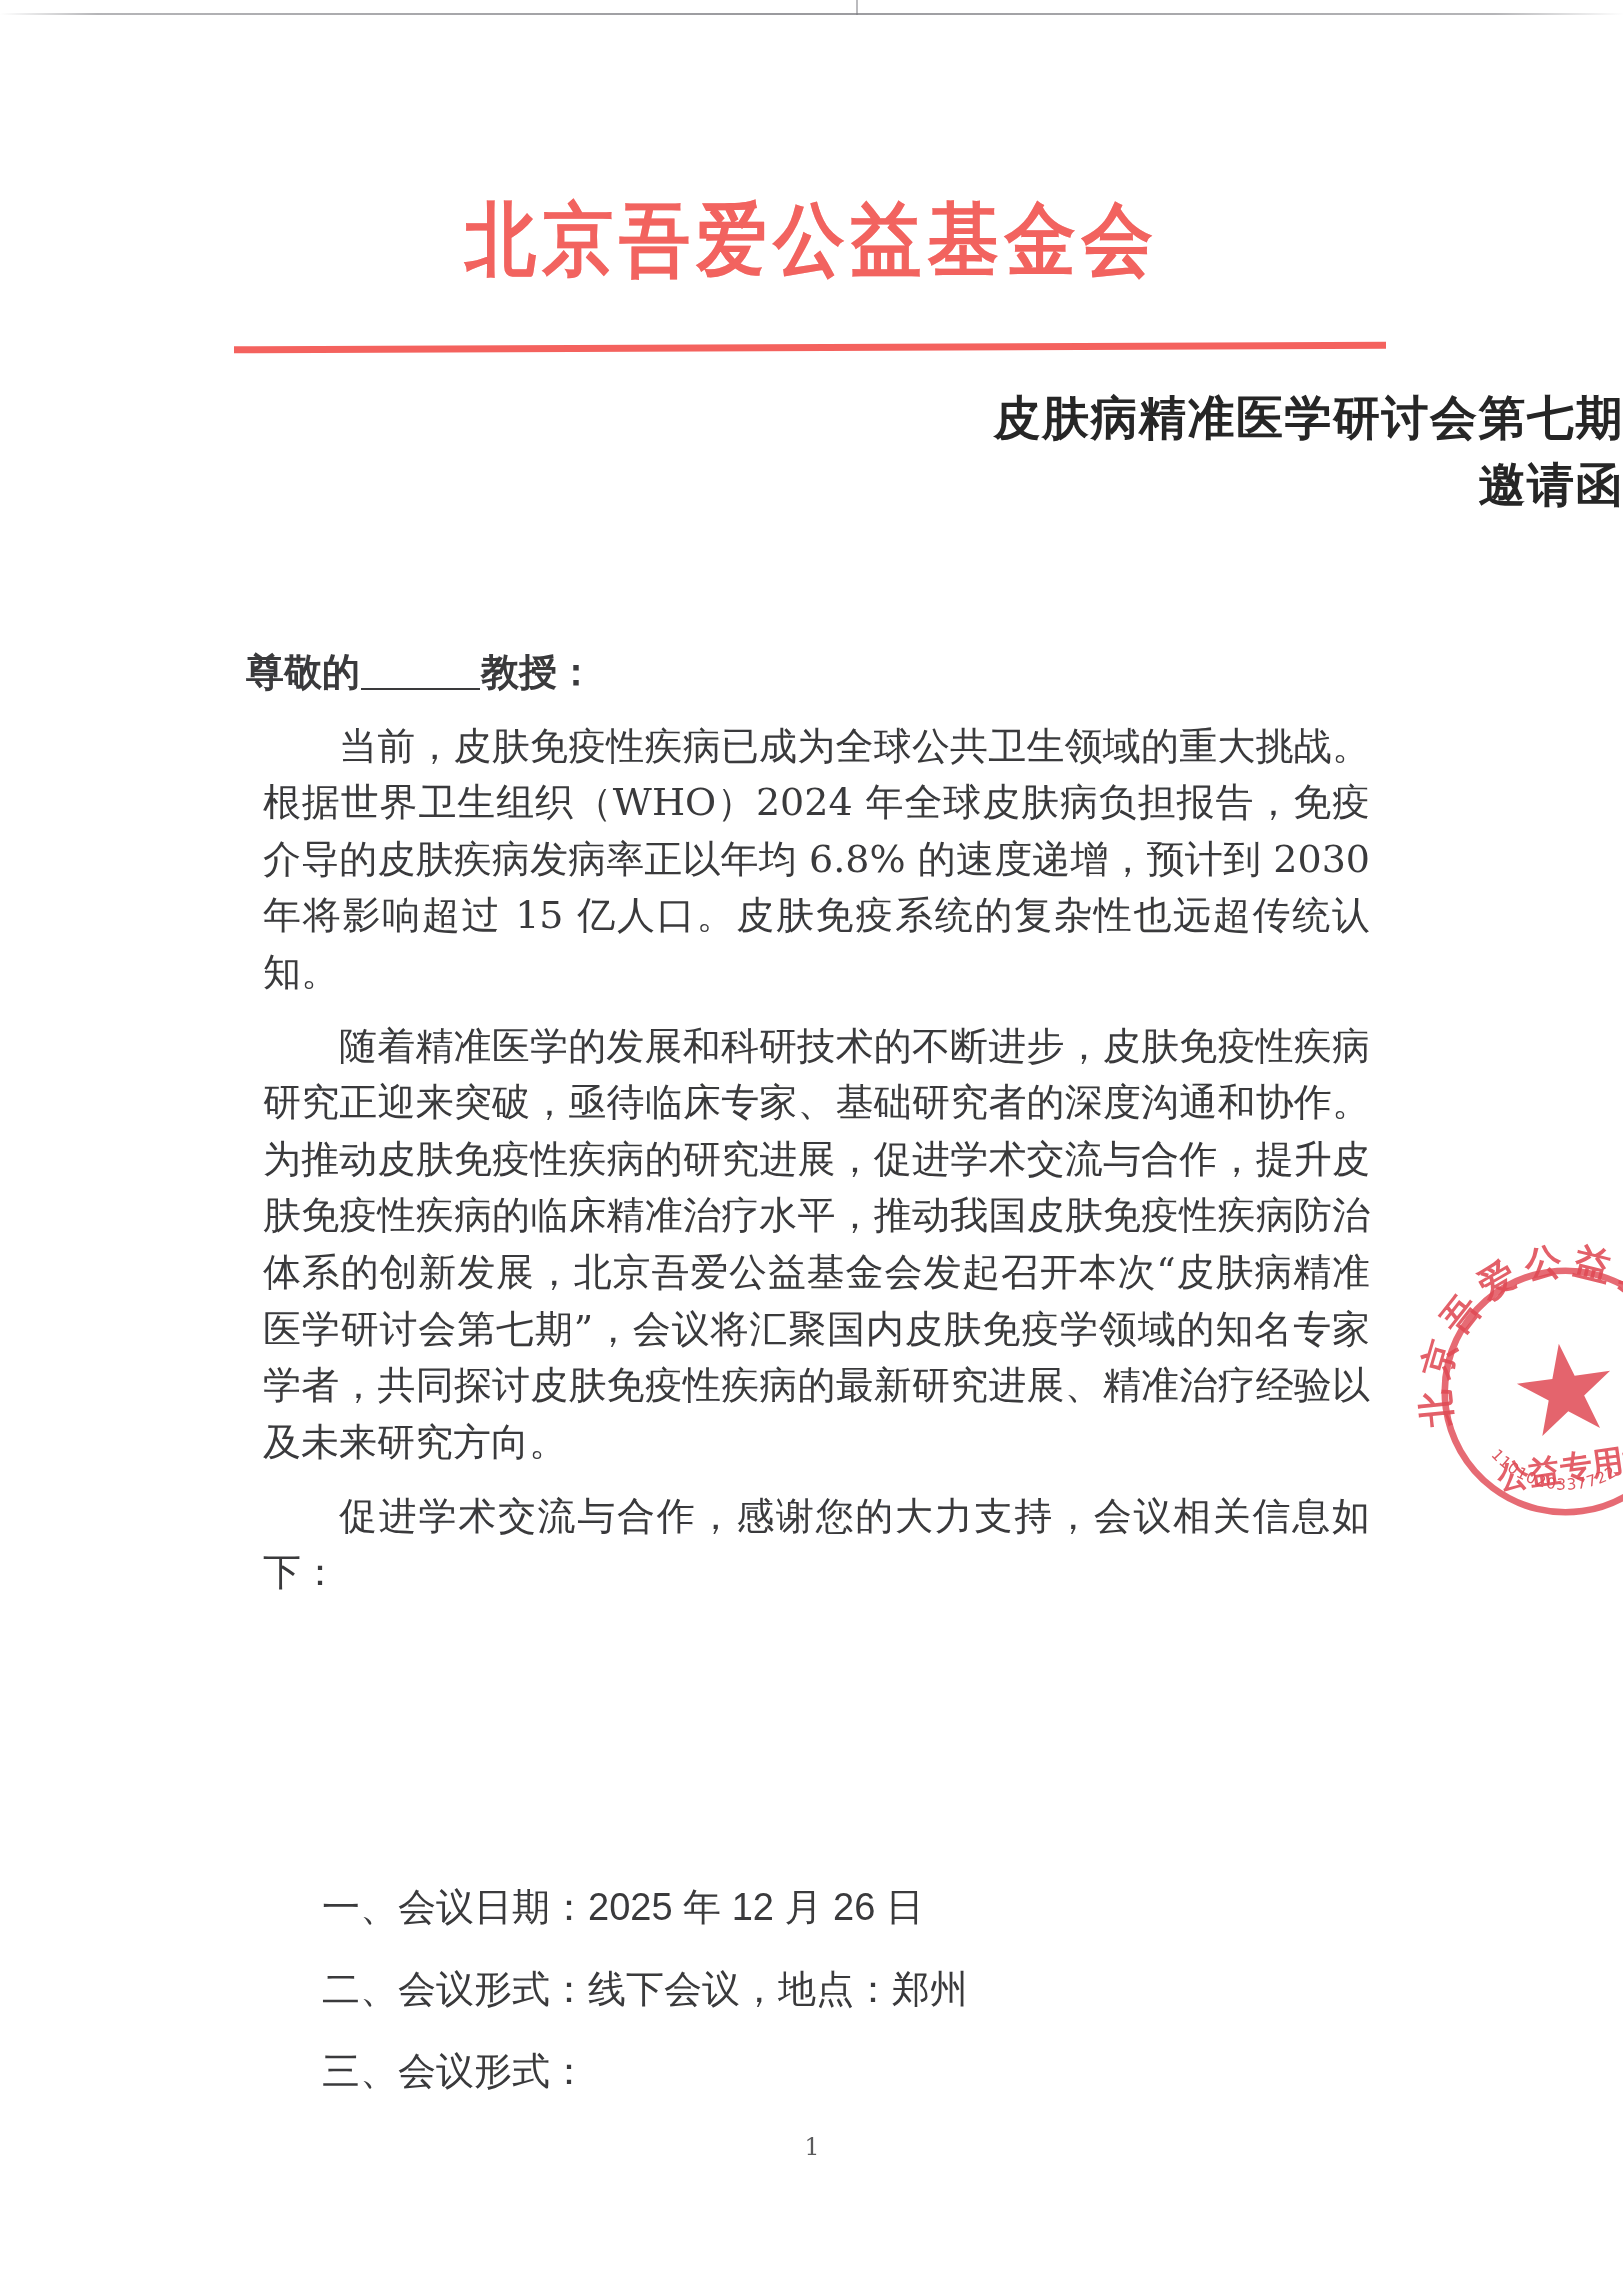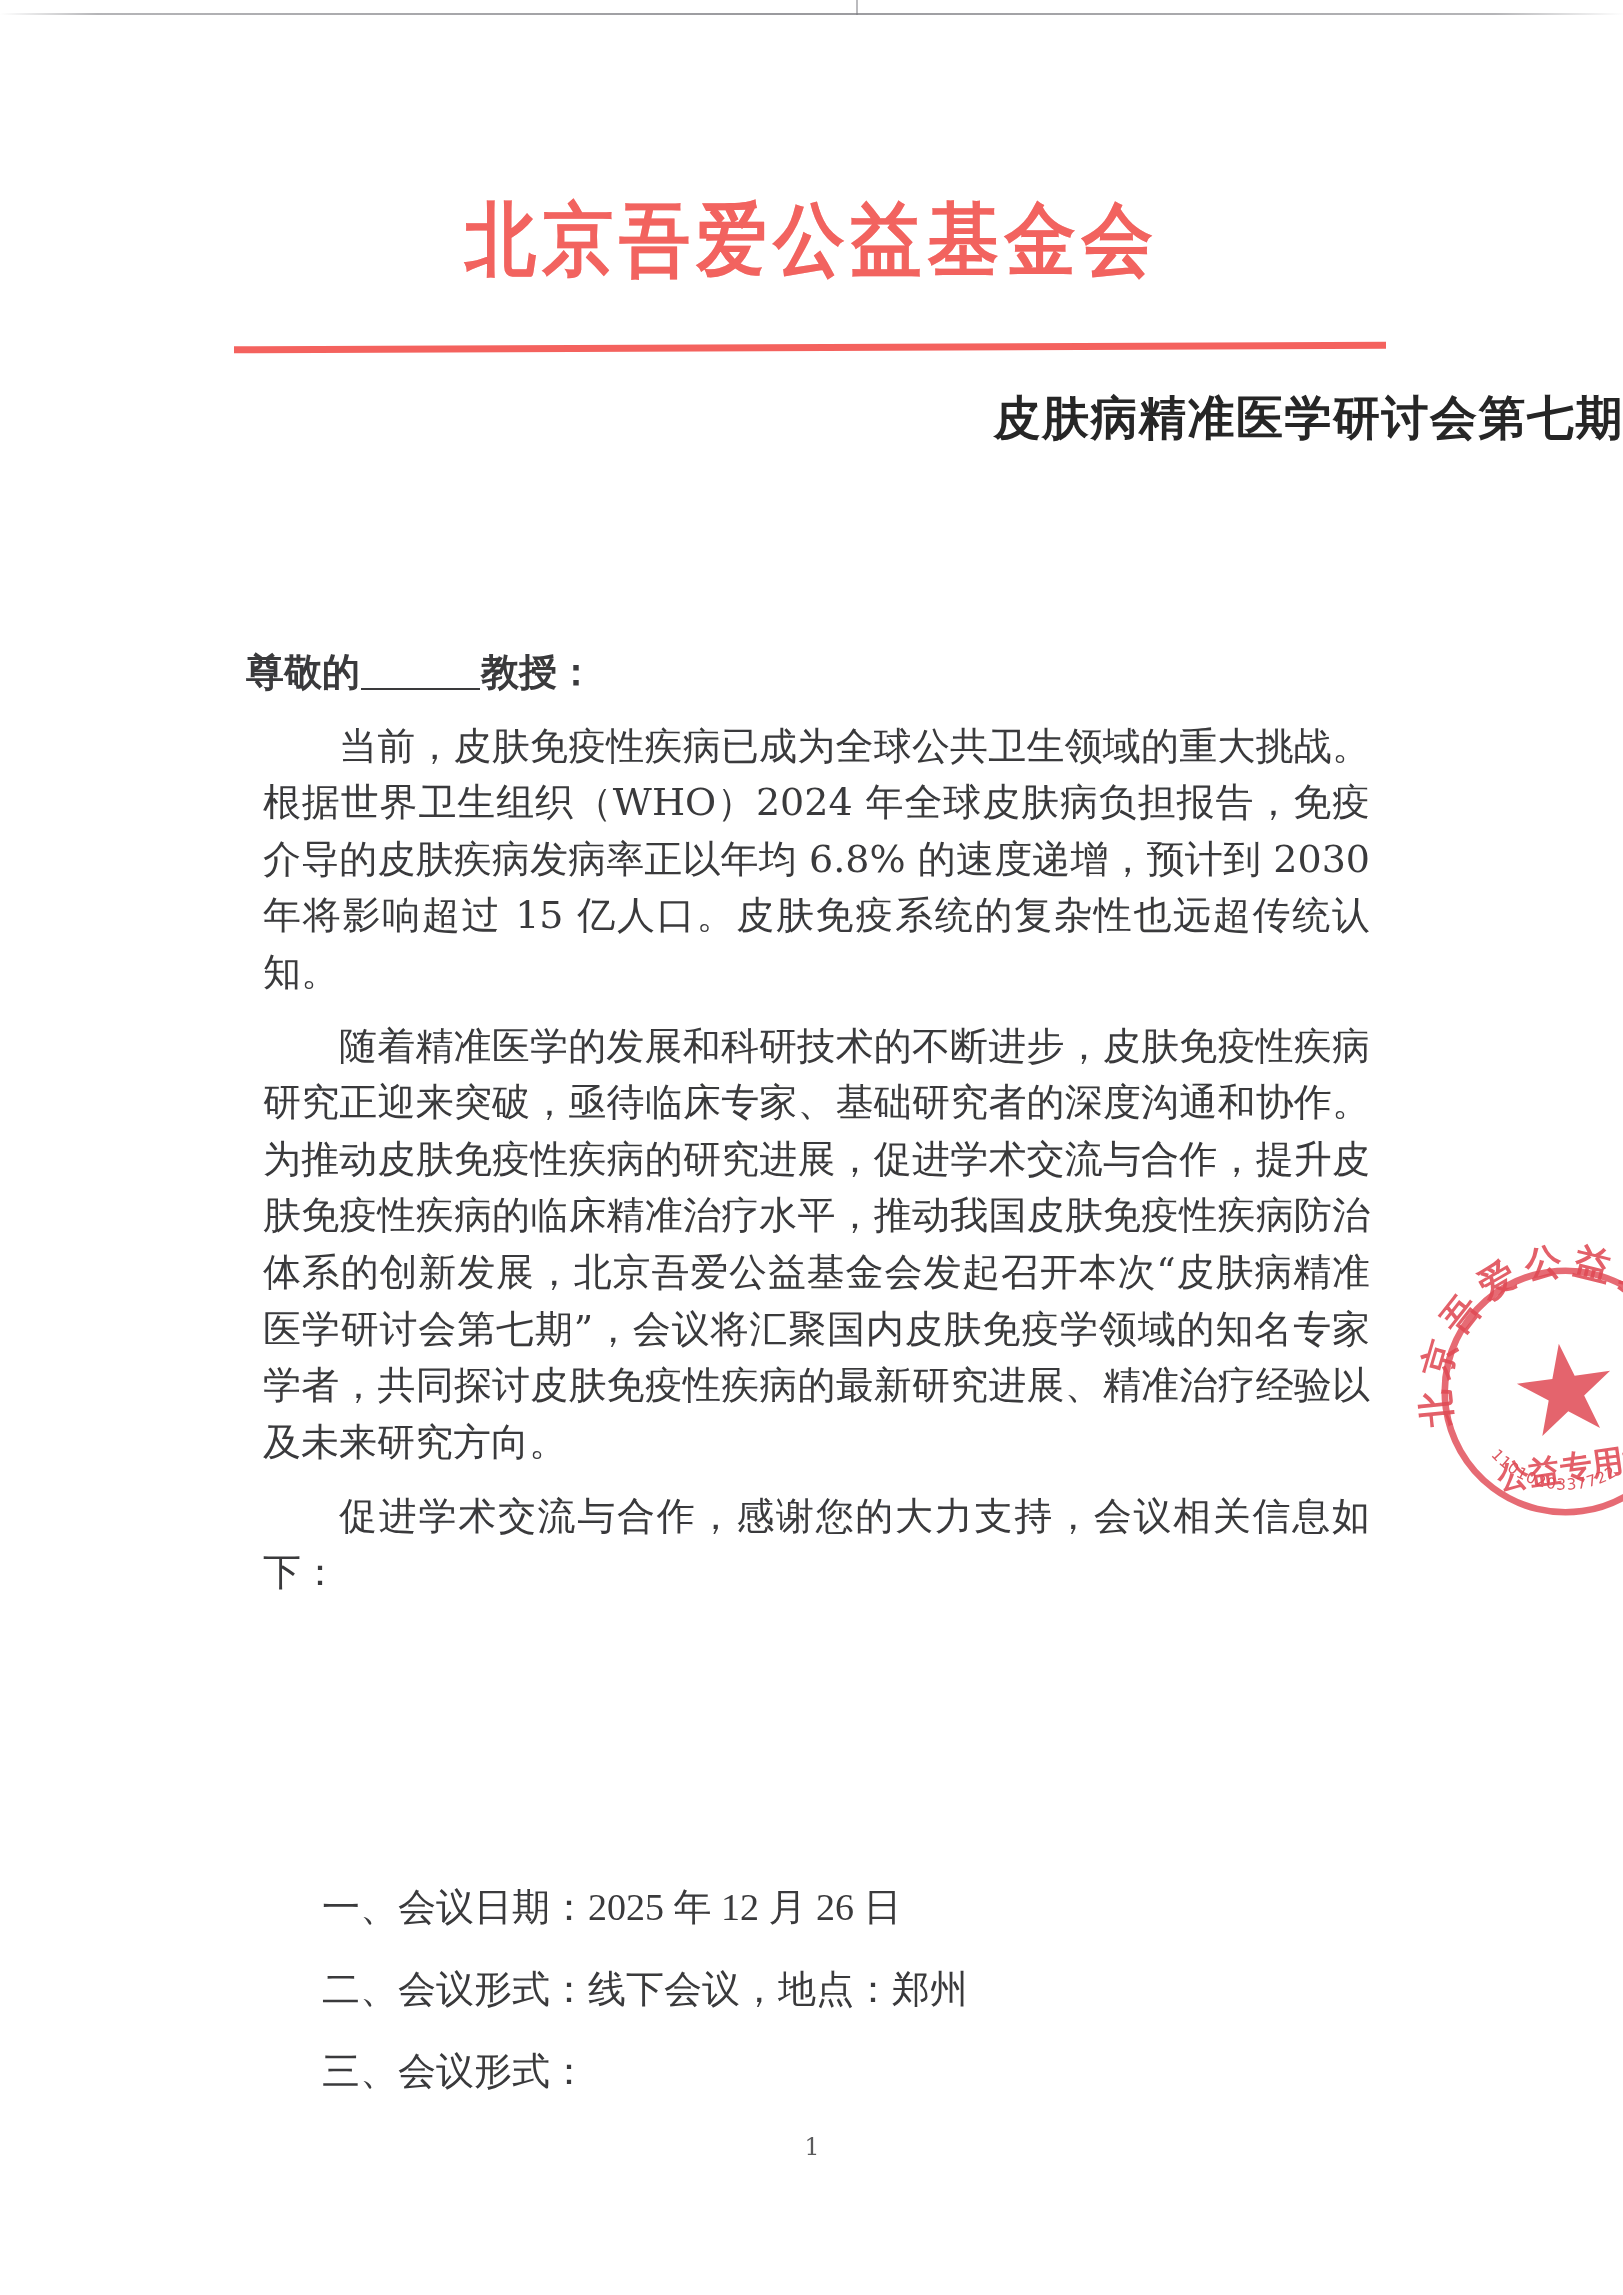"邀请函" span.line { html: none -> <span>邀请函</span> }
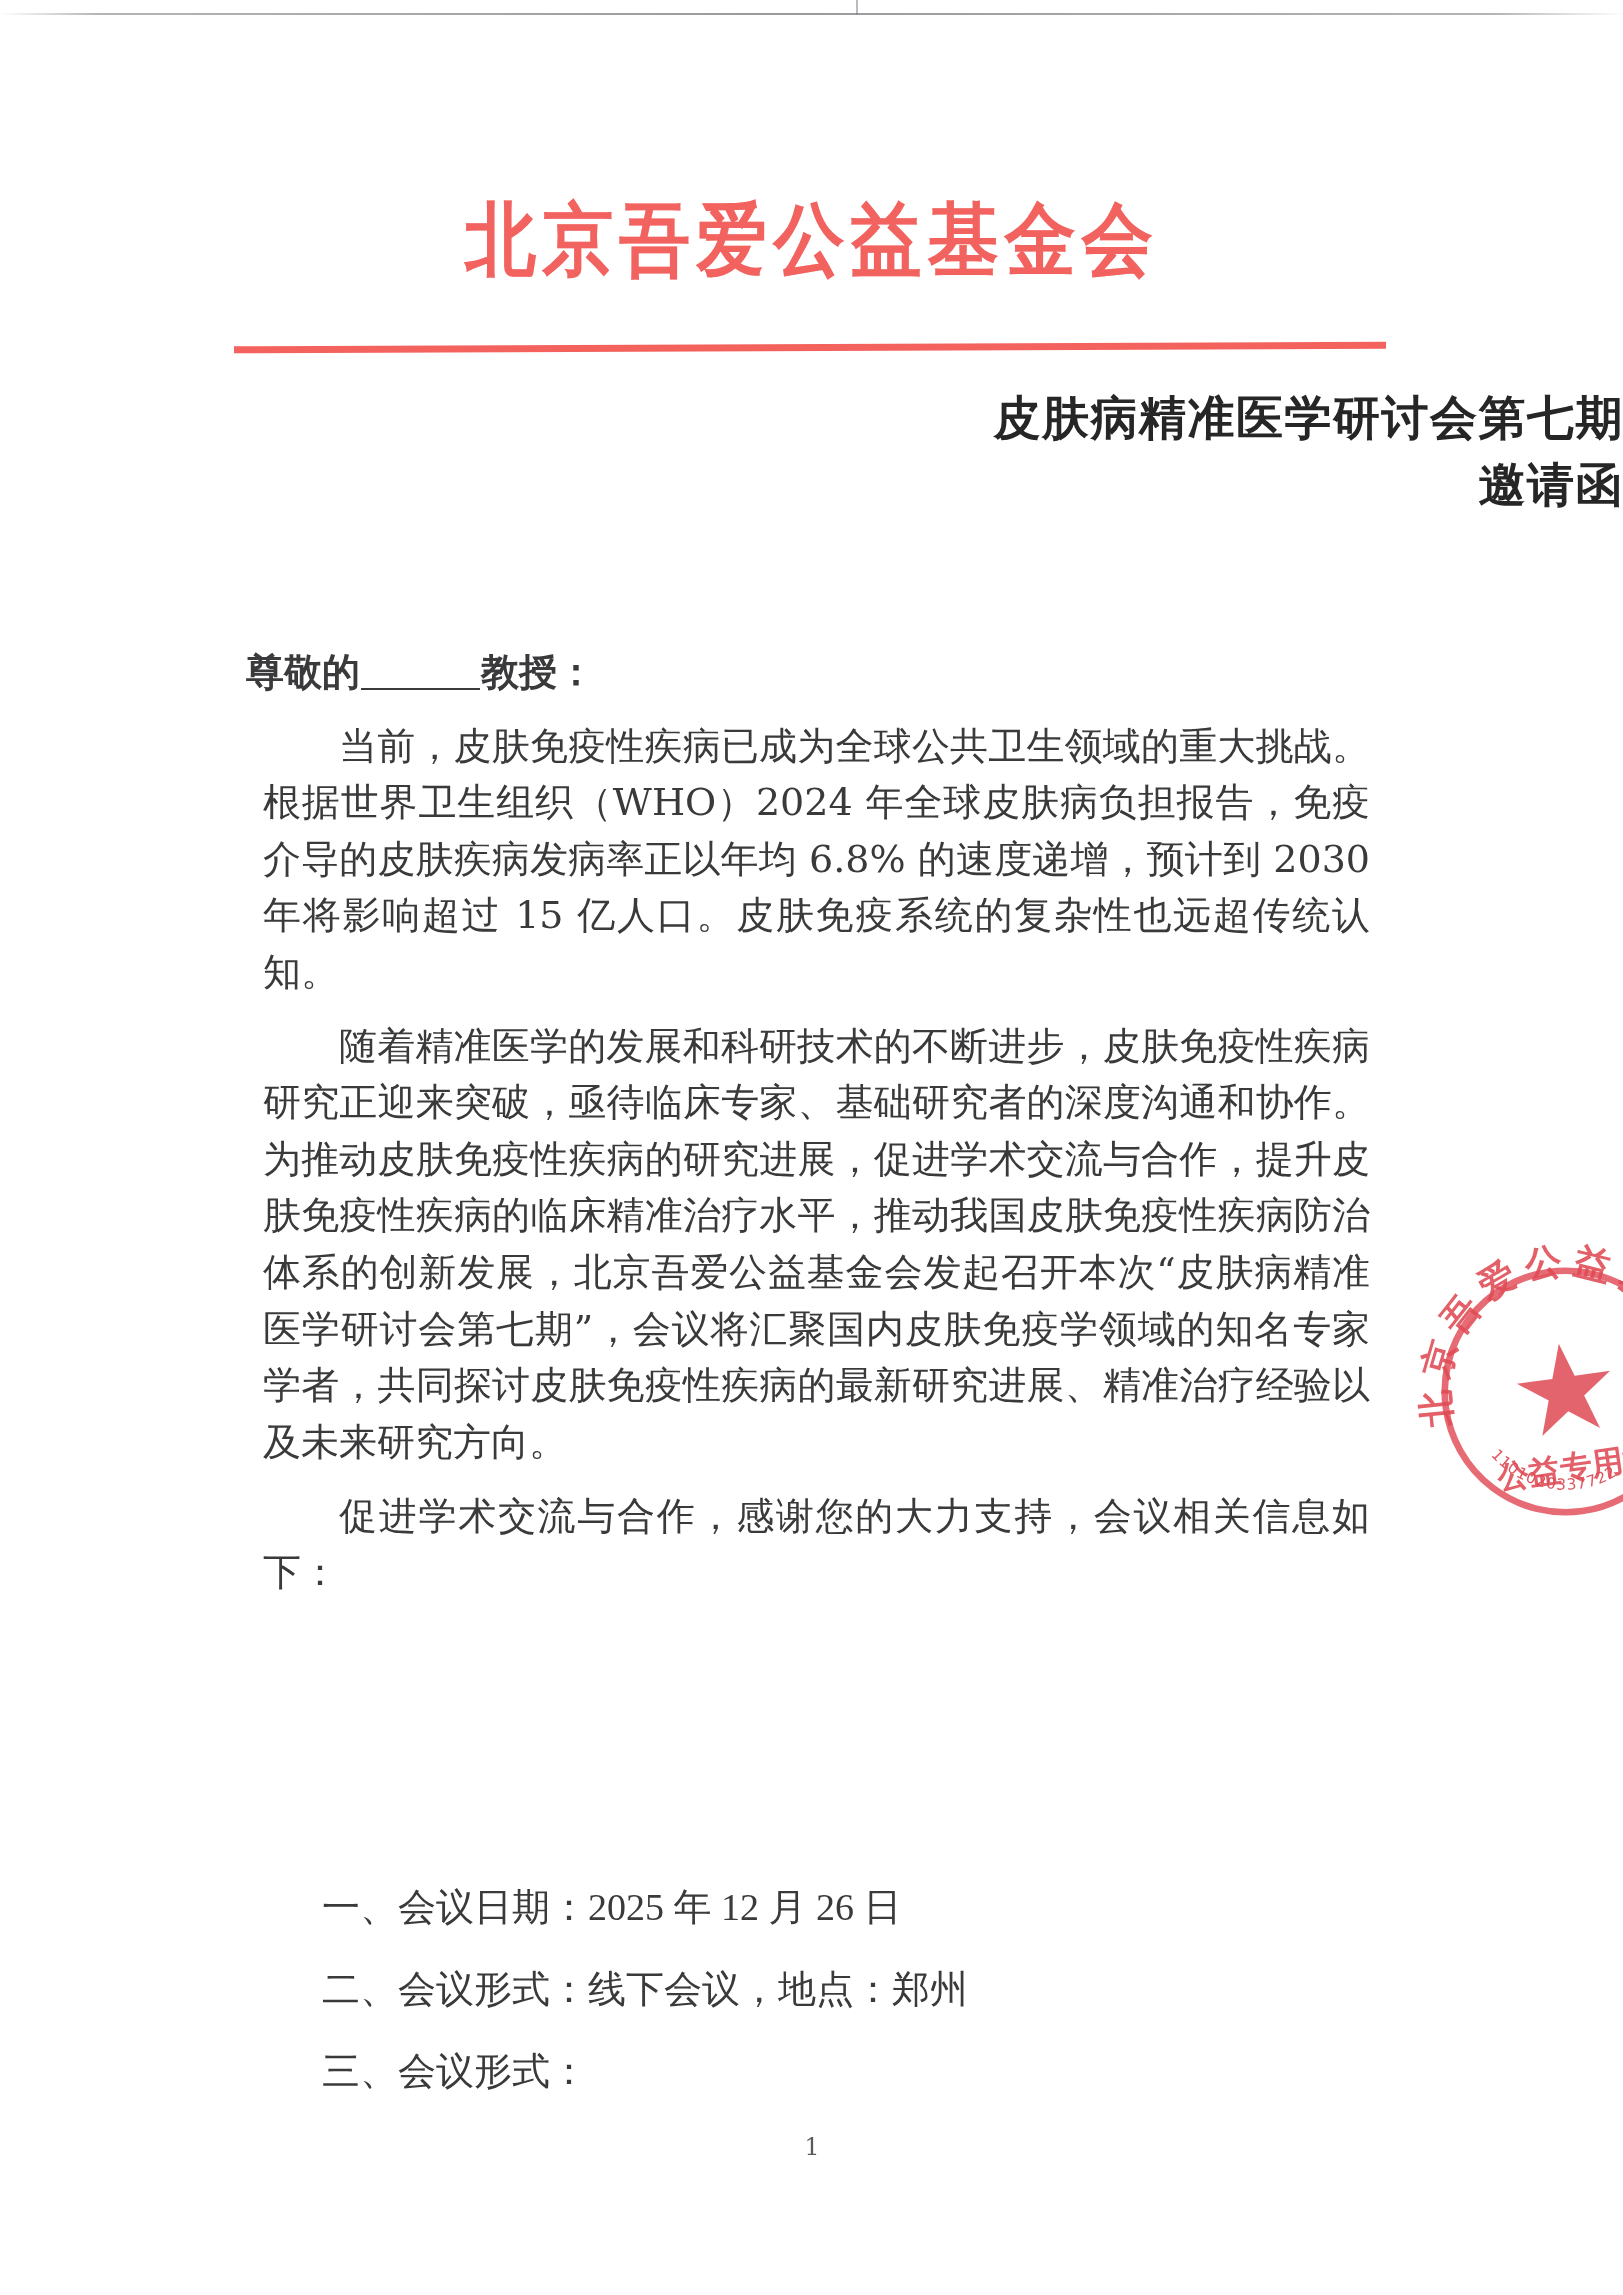"一、会议日期：2025 年 12 月 26" .list-block { font-family: Liberation Serif, serif -> Liberation Sans, sans-serif }
